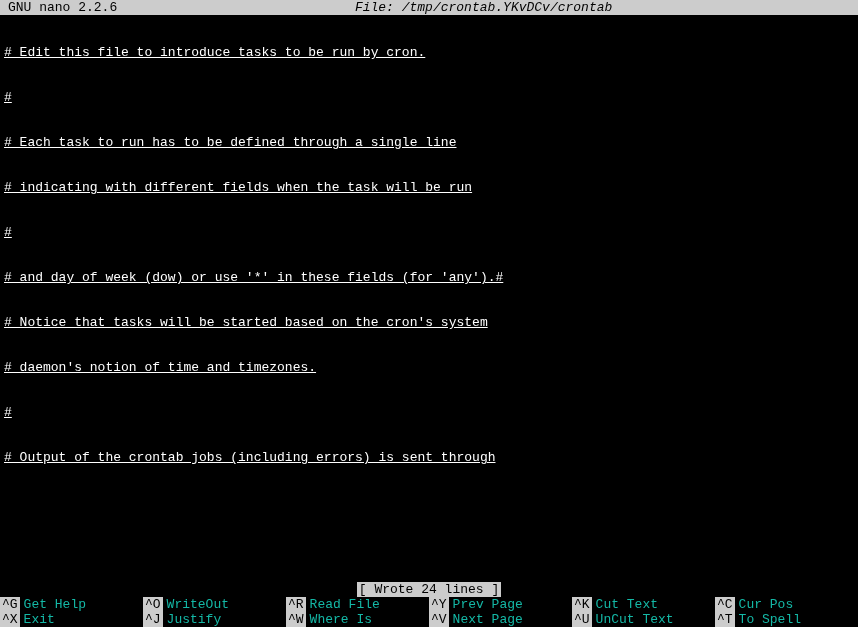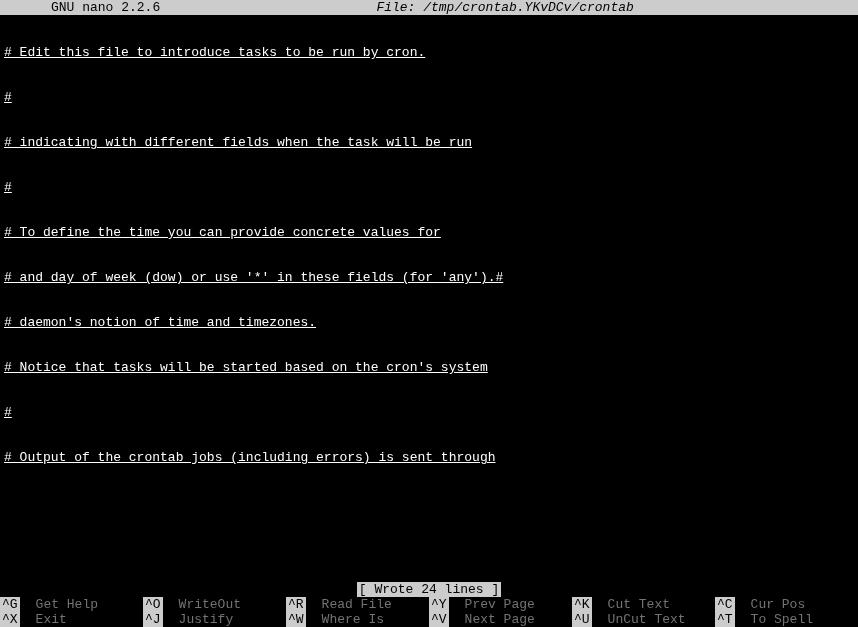"GNU nano 2.2.6" .header-left { margin-left: 43px -> none }
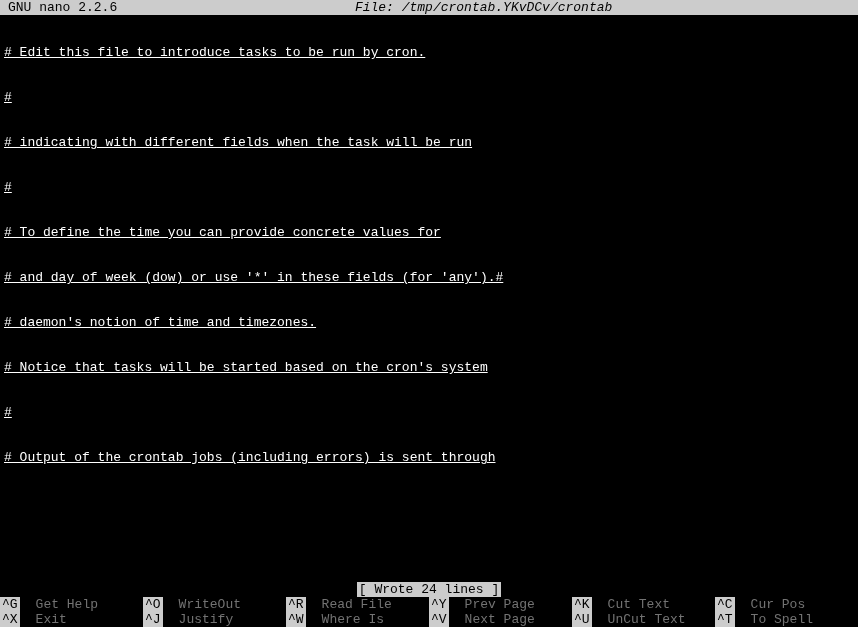"# Each task to run" div.line { html: none -> <div># Each task to run has to be defined through a single line</div> }
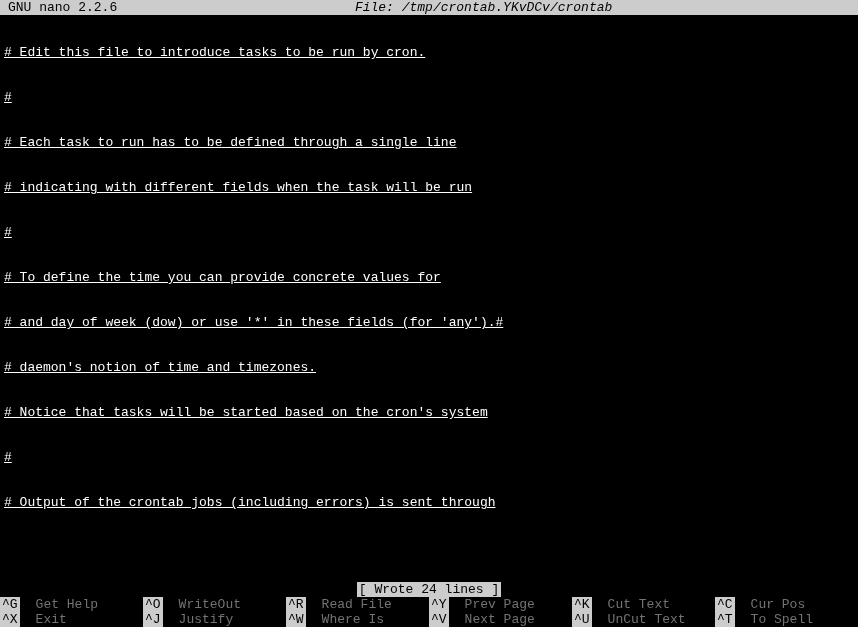"# To define the time" div.line { html: <div># To define the time you can provide concrete values for</div> -> none }
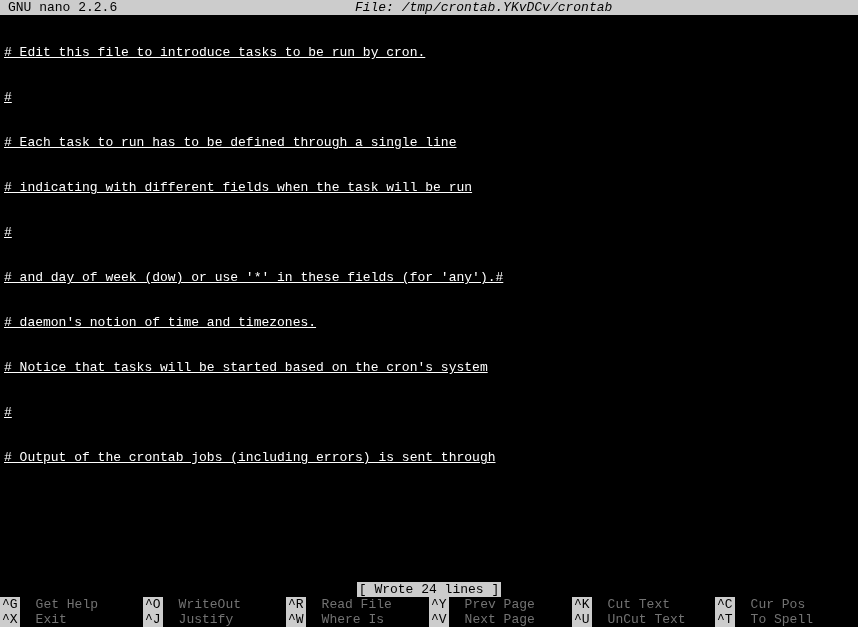"# daemon's notion of time" div.line { order: before "# Notice that tasks will" -> after "# Notice that tasks will" }
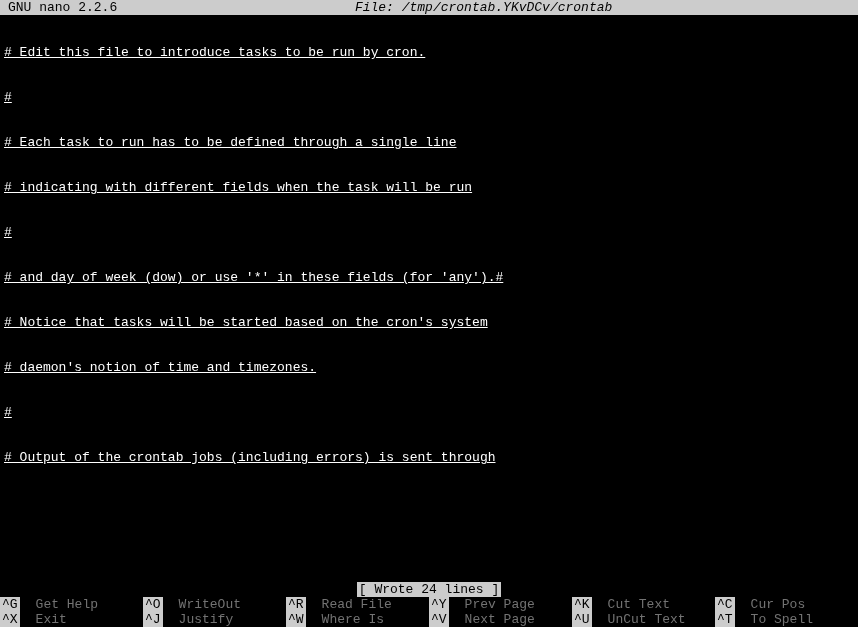"Get Help" .shortcut-label { color: #737373 -> #14b8a6; margin-left: 12px -> none }
